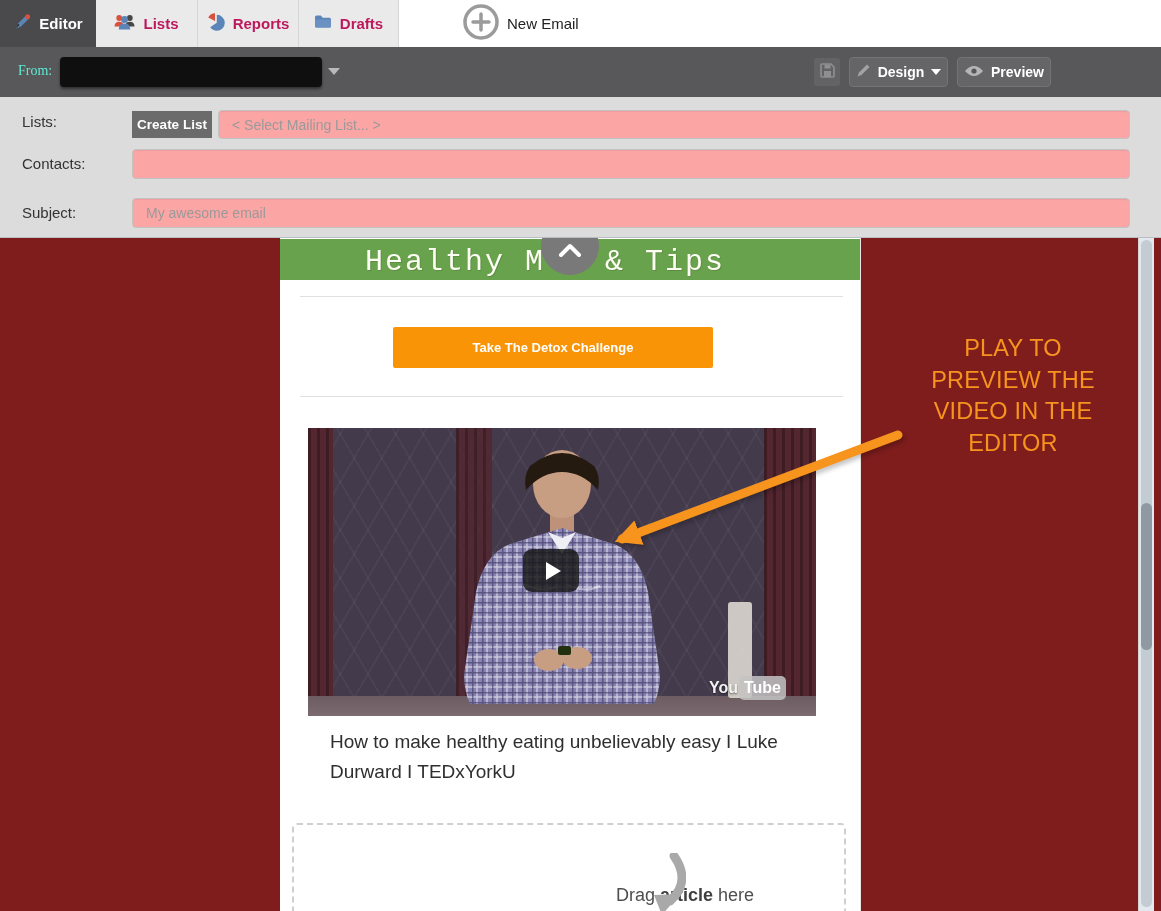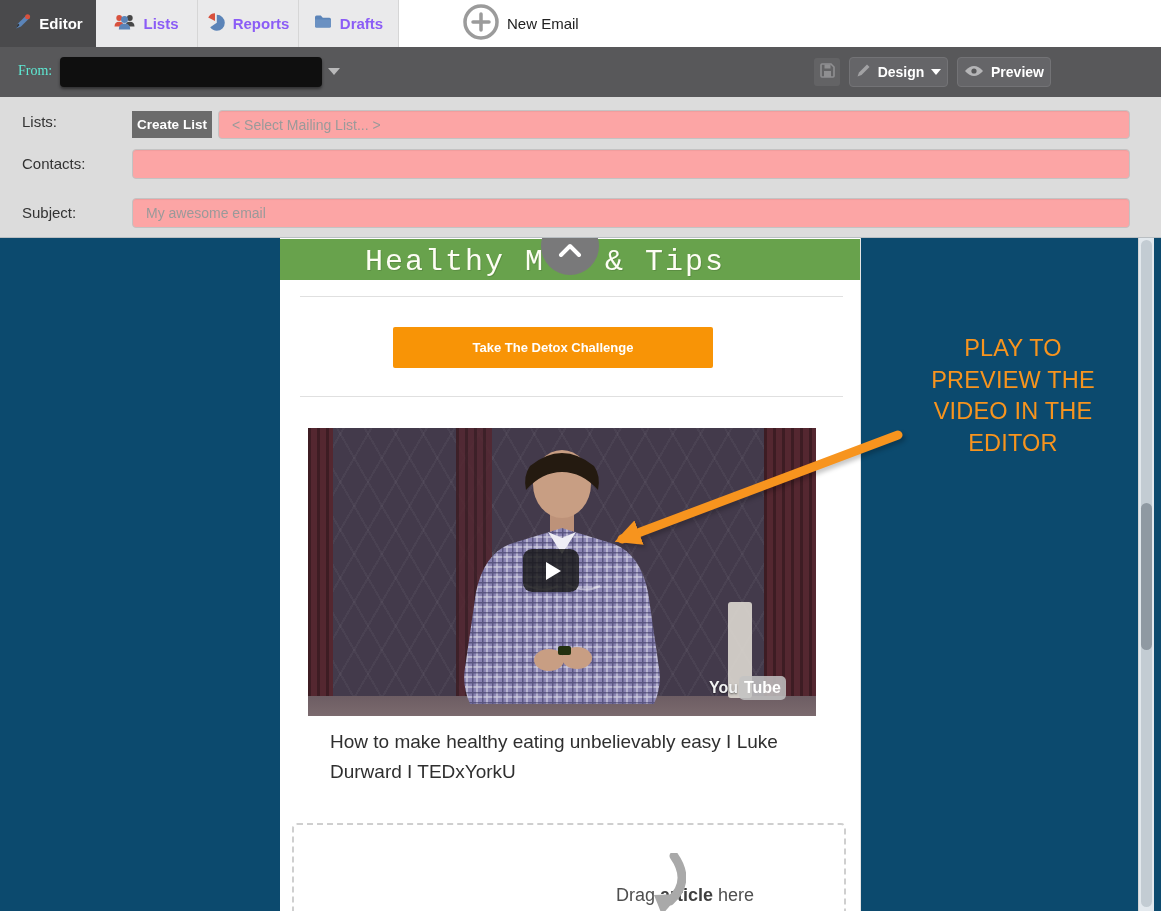"Lists" .tab .tlabel { color: #8b5cf6 -> #be185d }
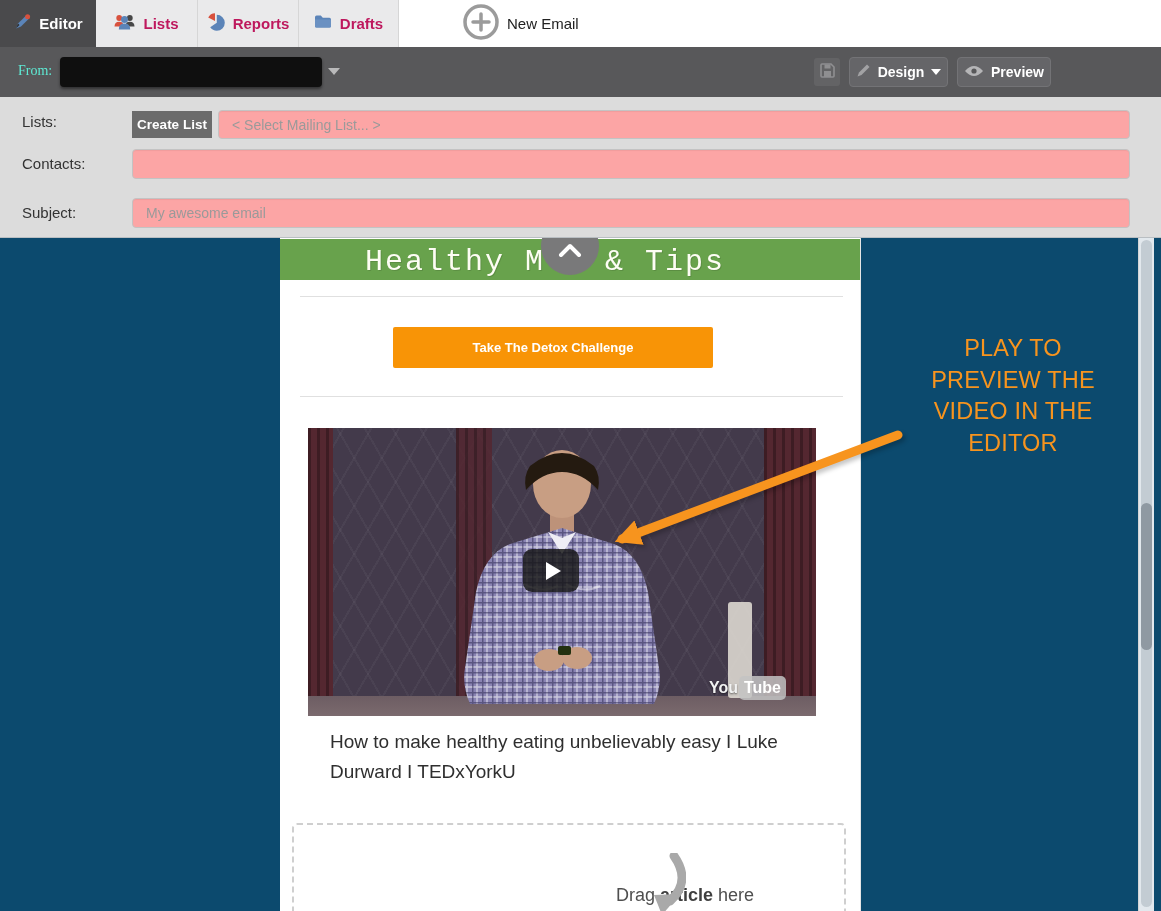"Healthy M" .content { background: #0c4a6e -> #7f1d1d }
